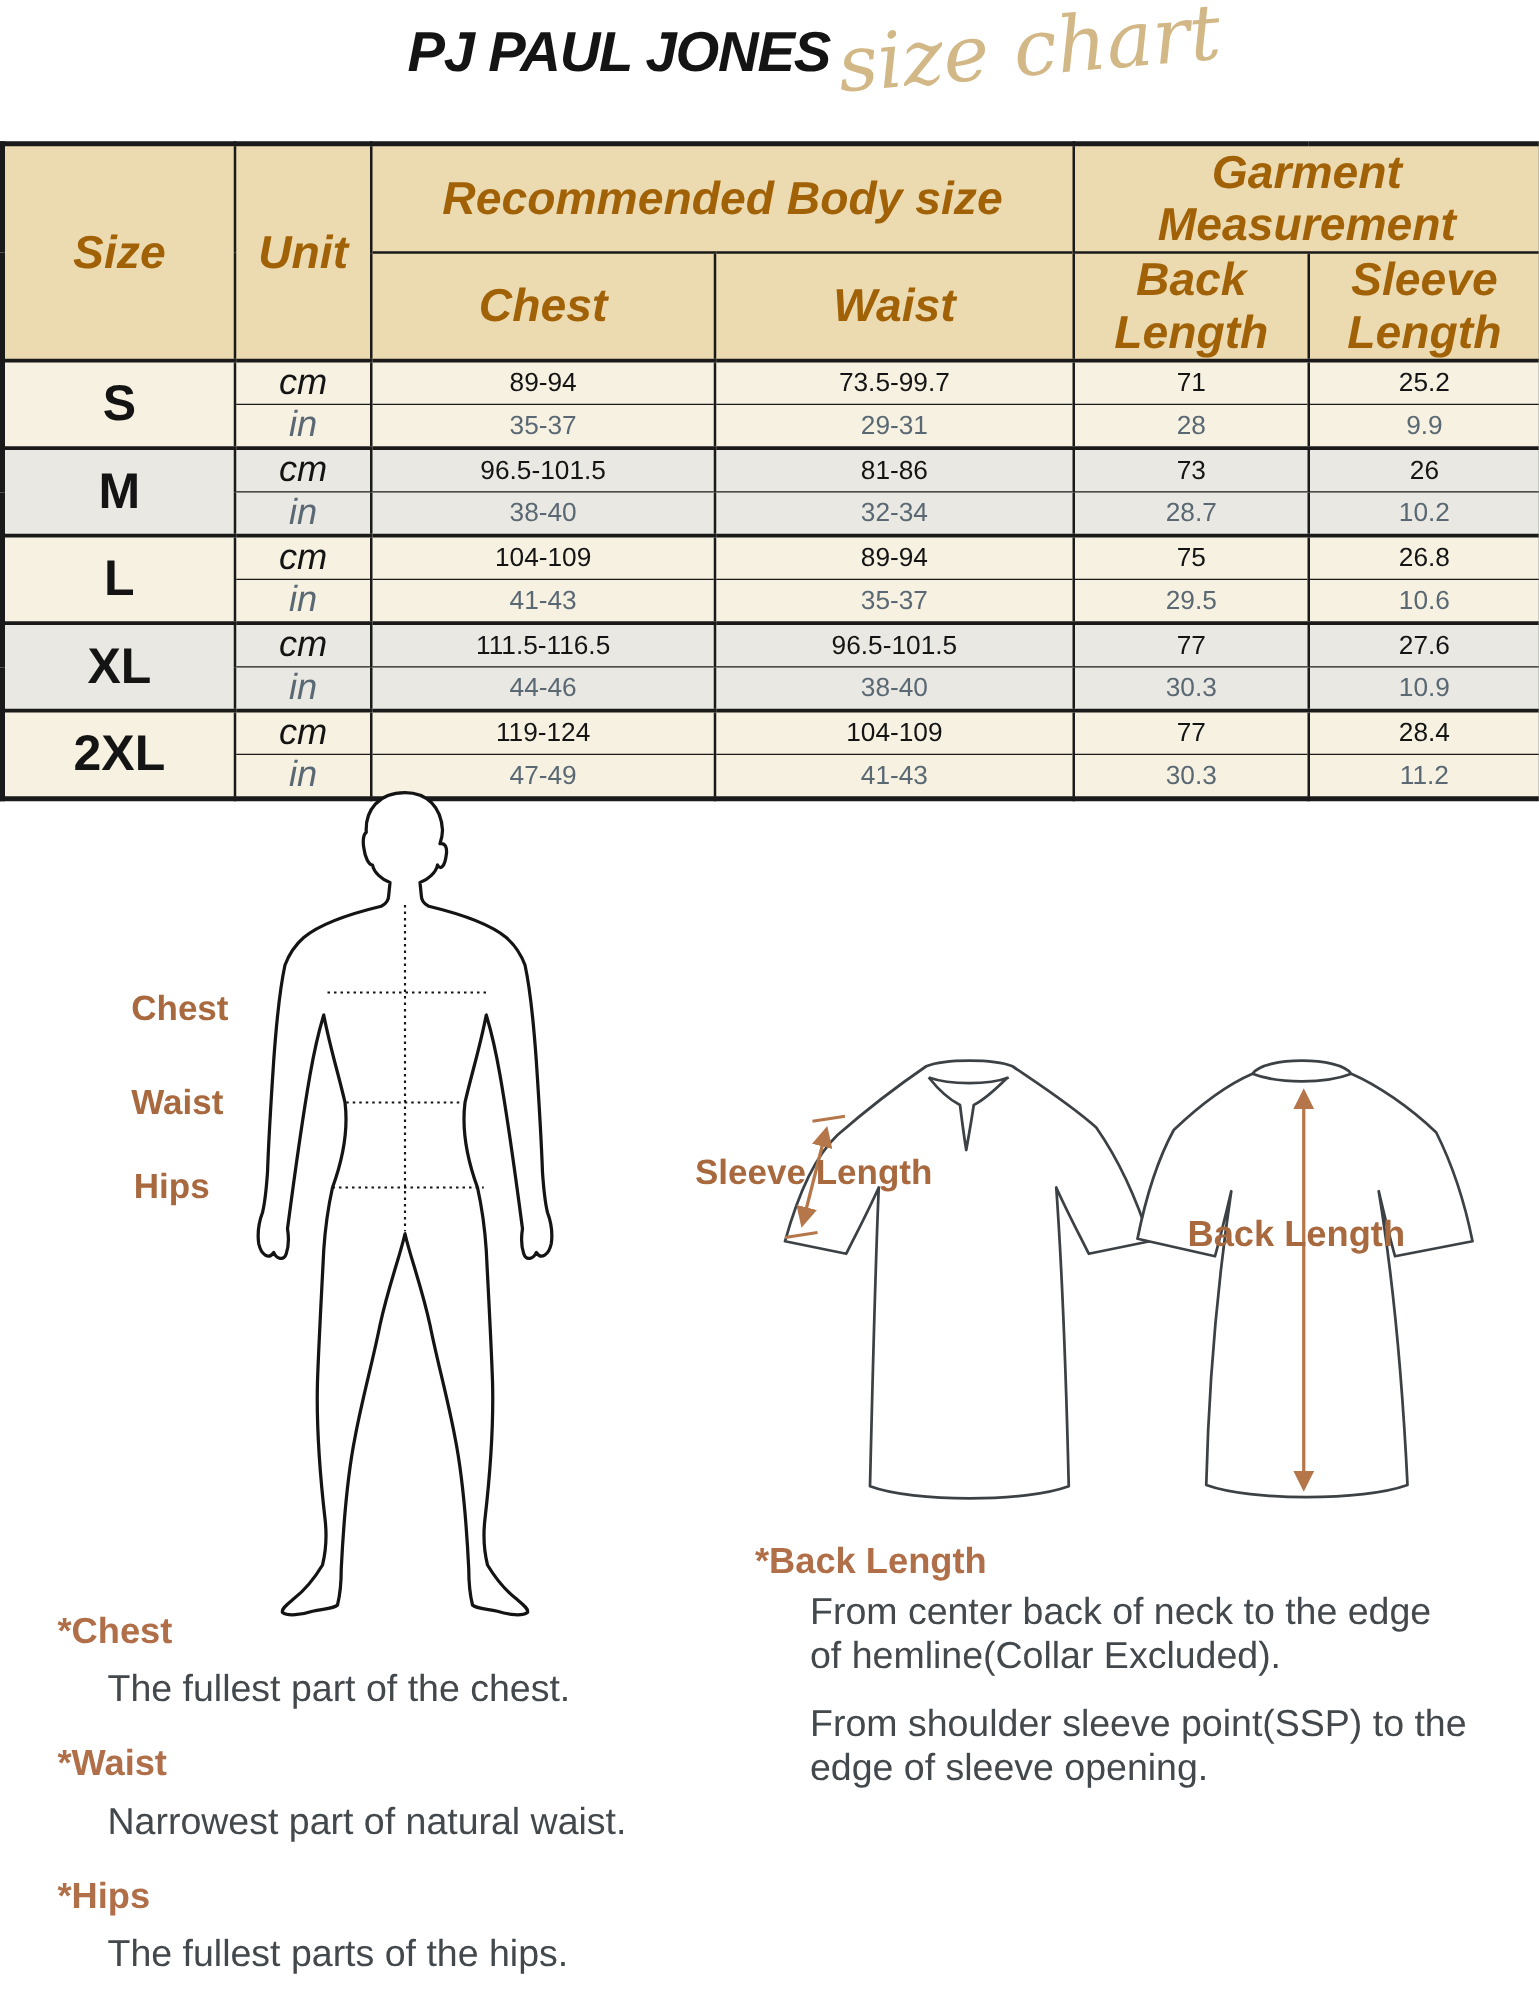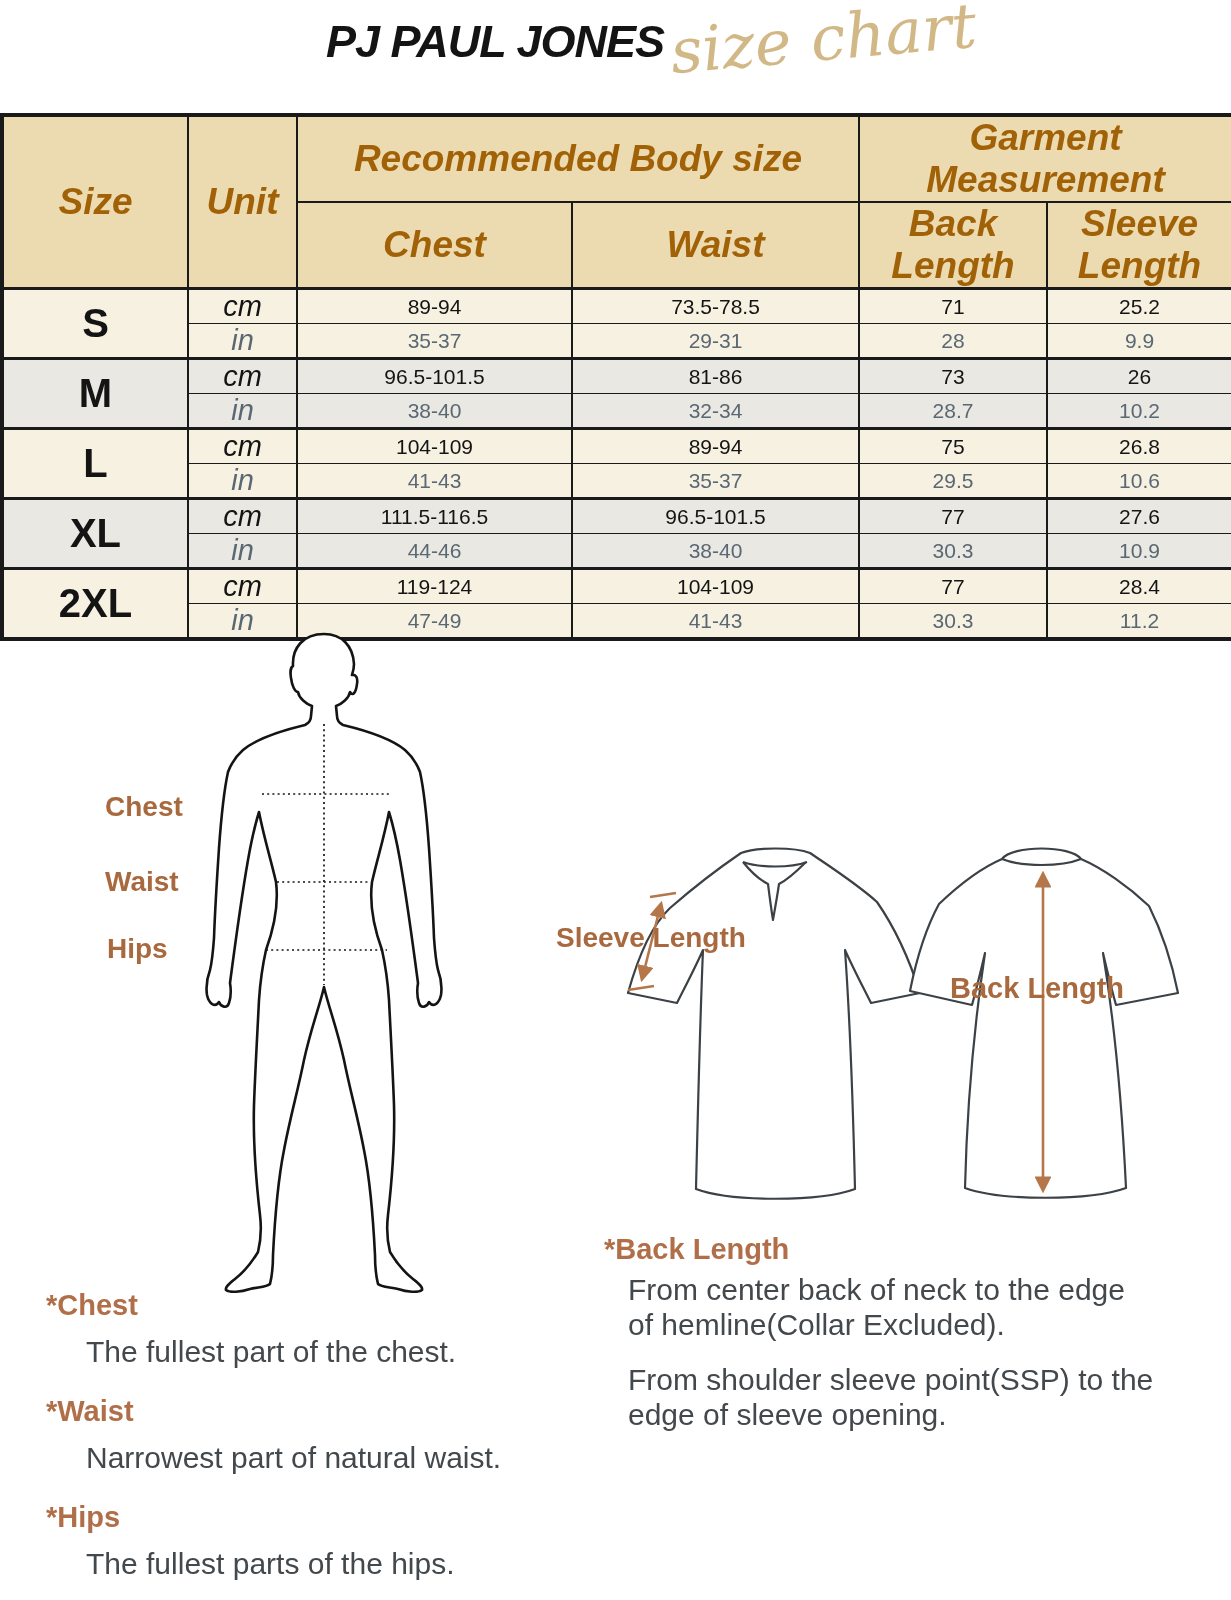"73.5-78.5" td.val { text: 73.5-78.5 -> 73.5-99.7 }
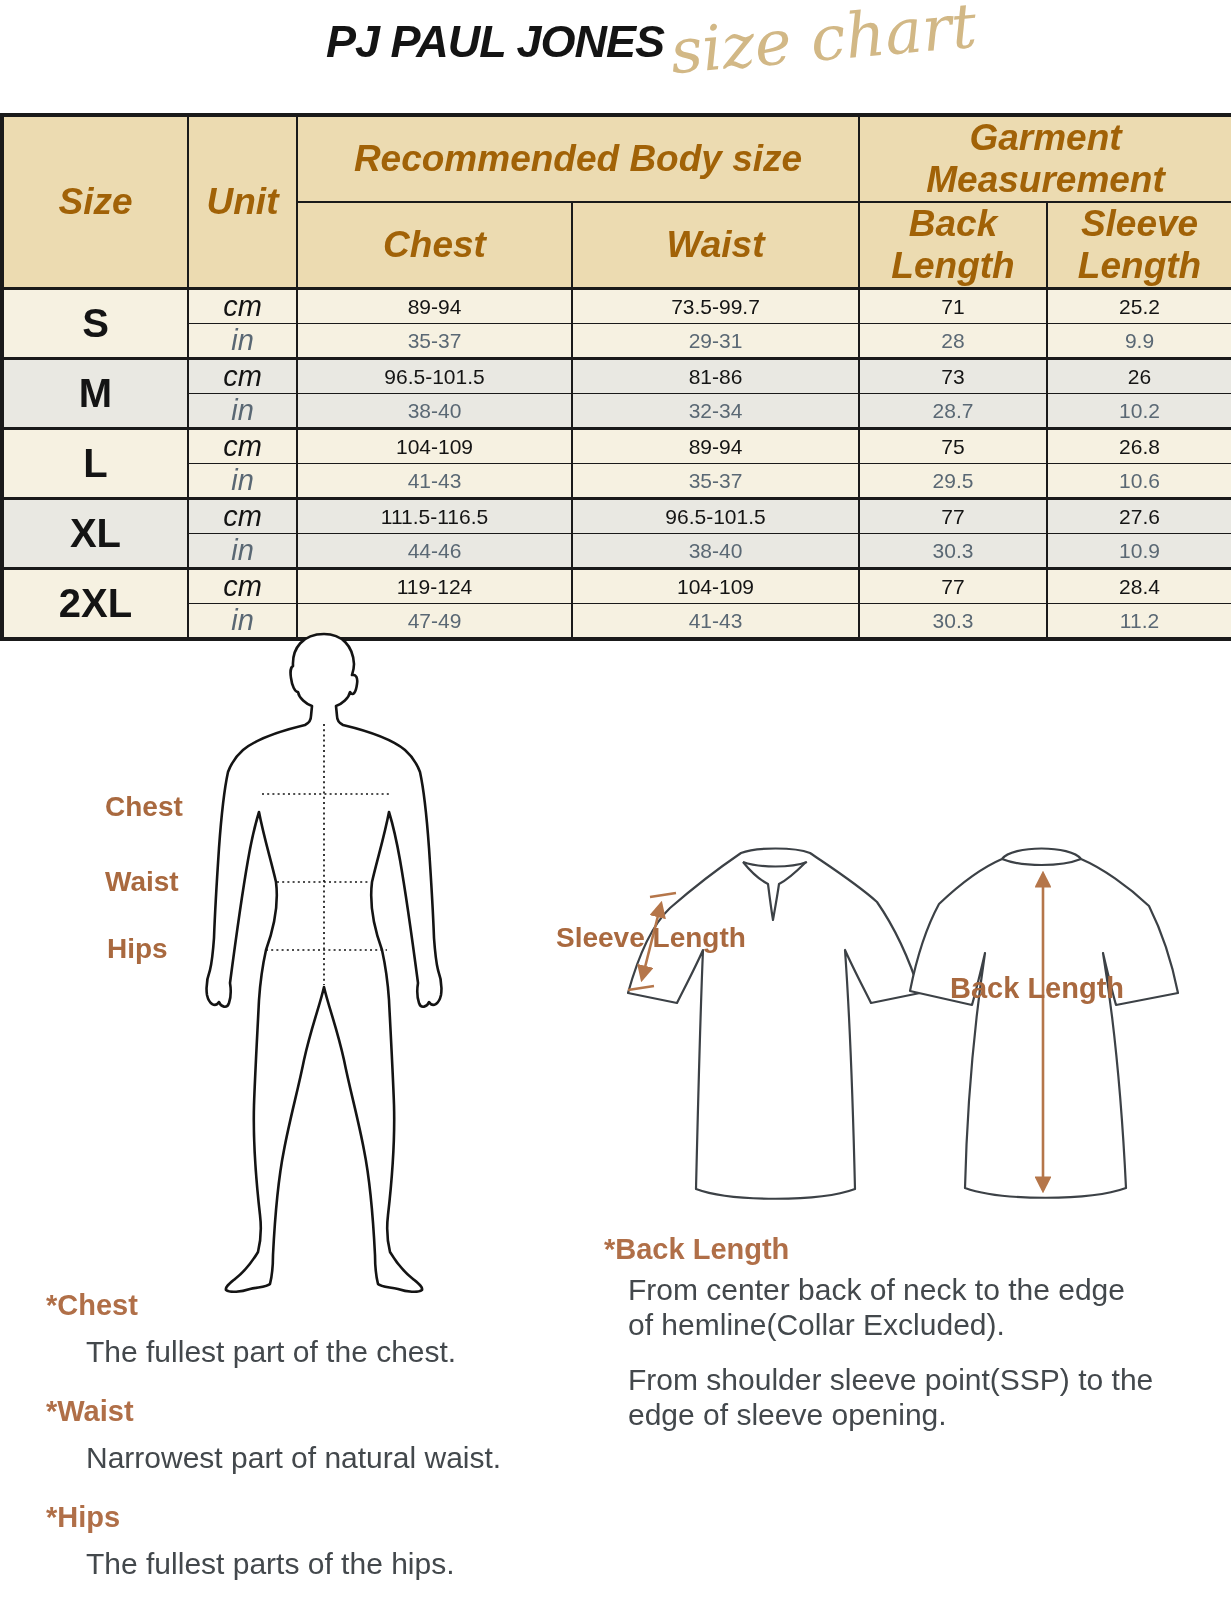"From center back of neck" #defs-right .desc { margin-left: 24px -> 44px }
